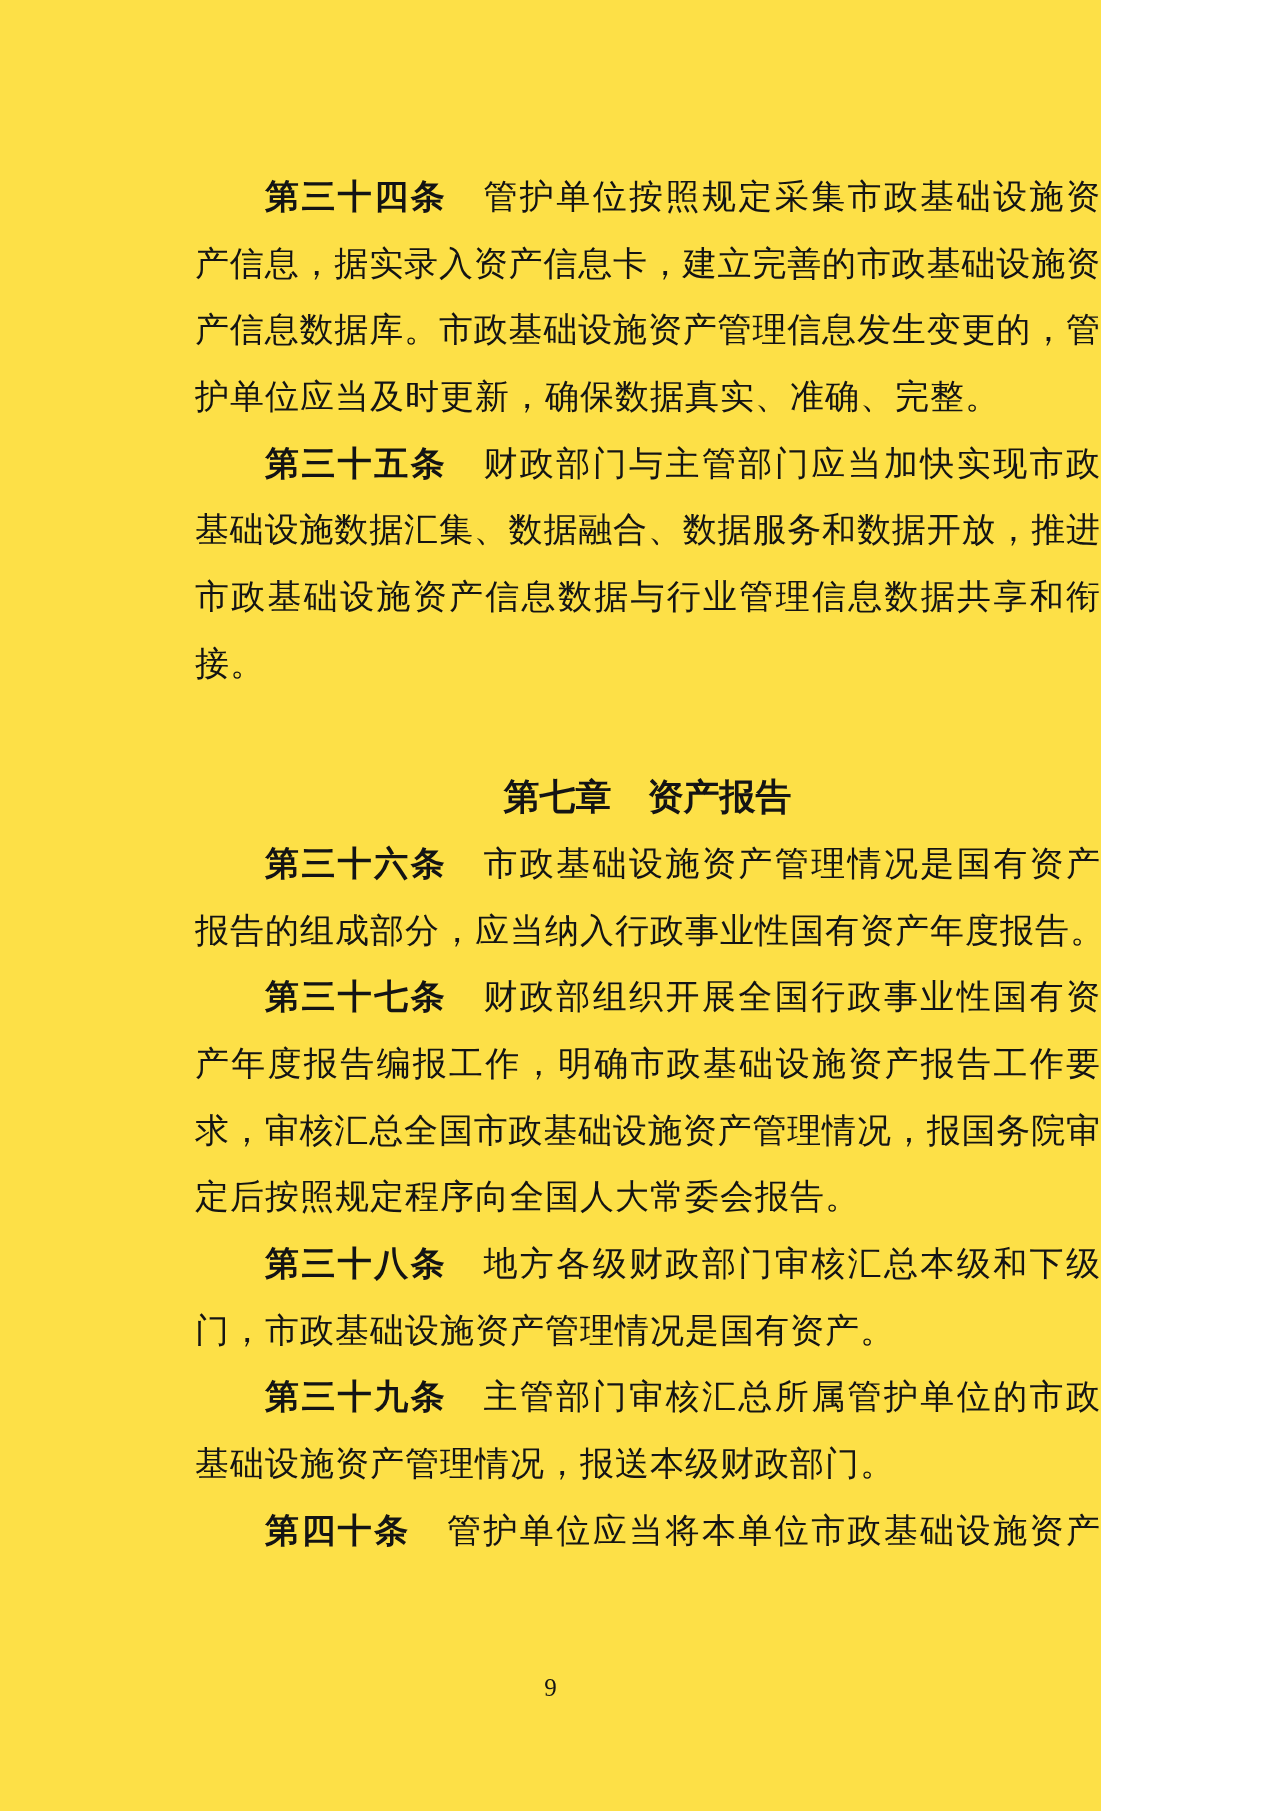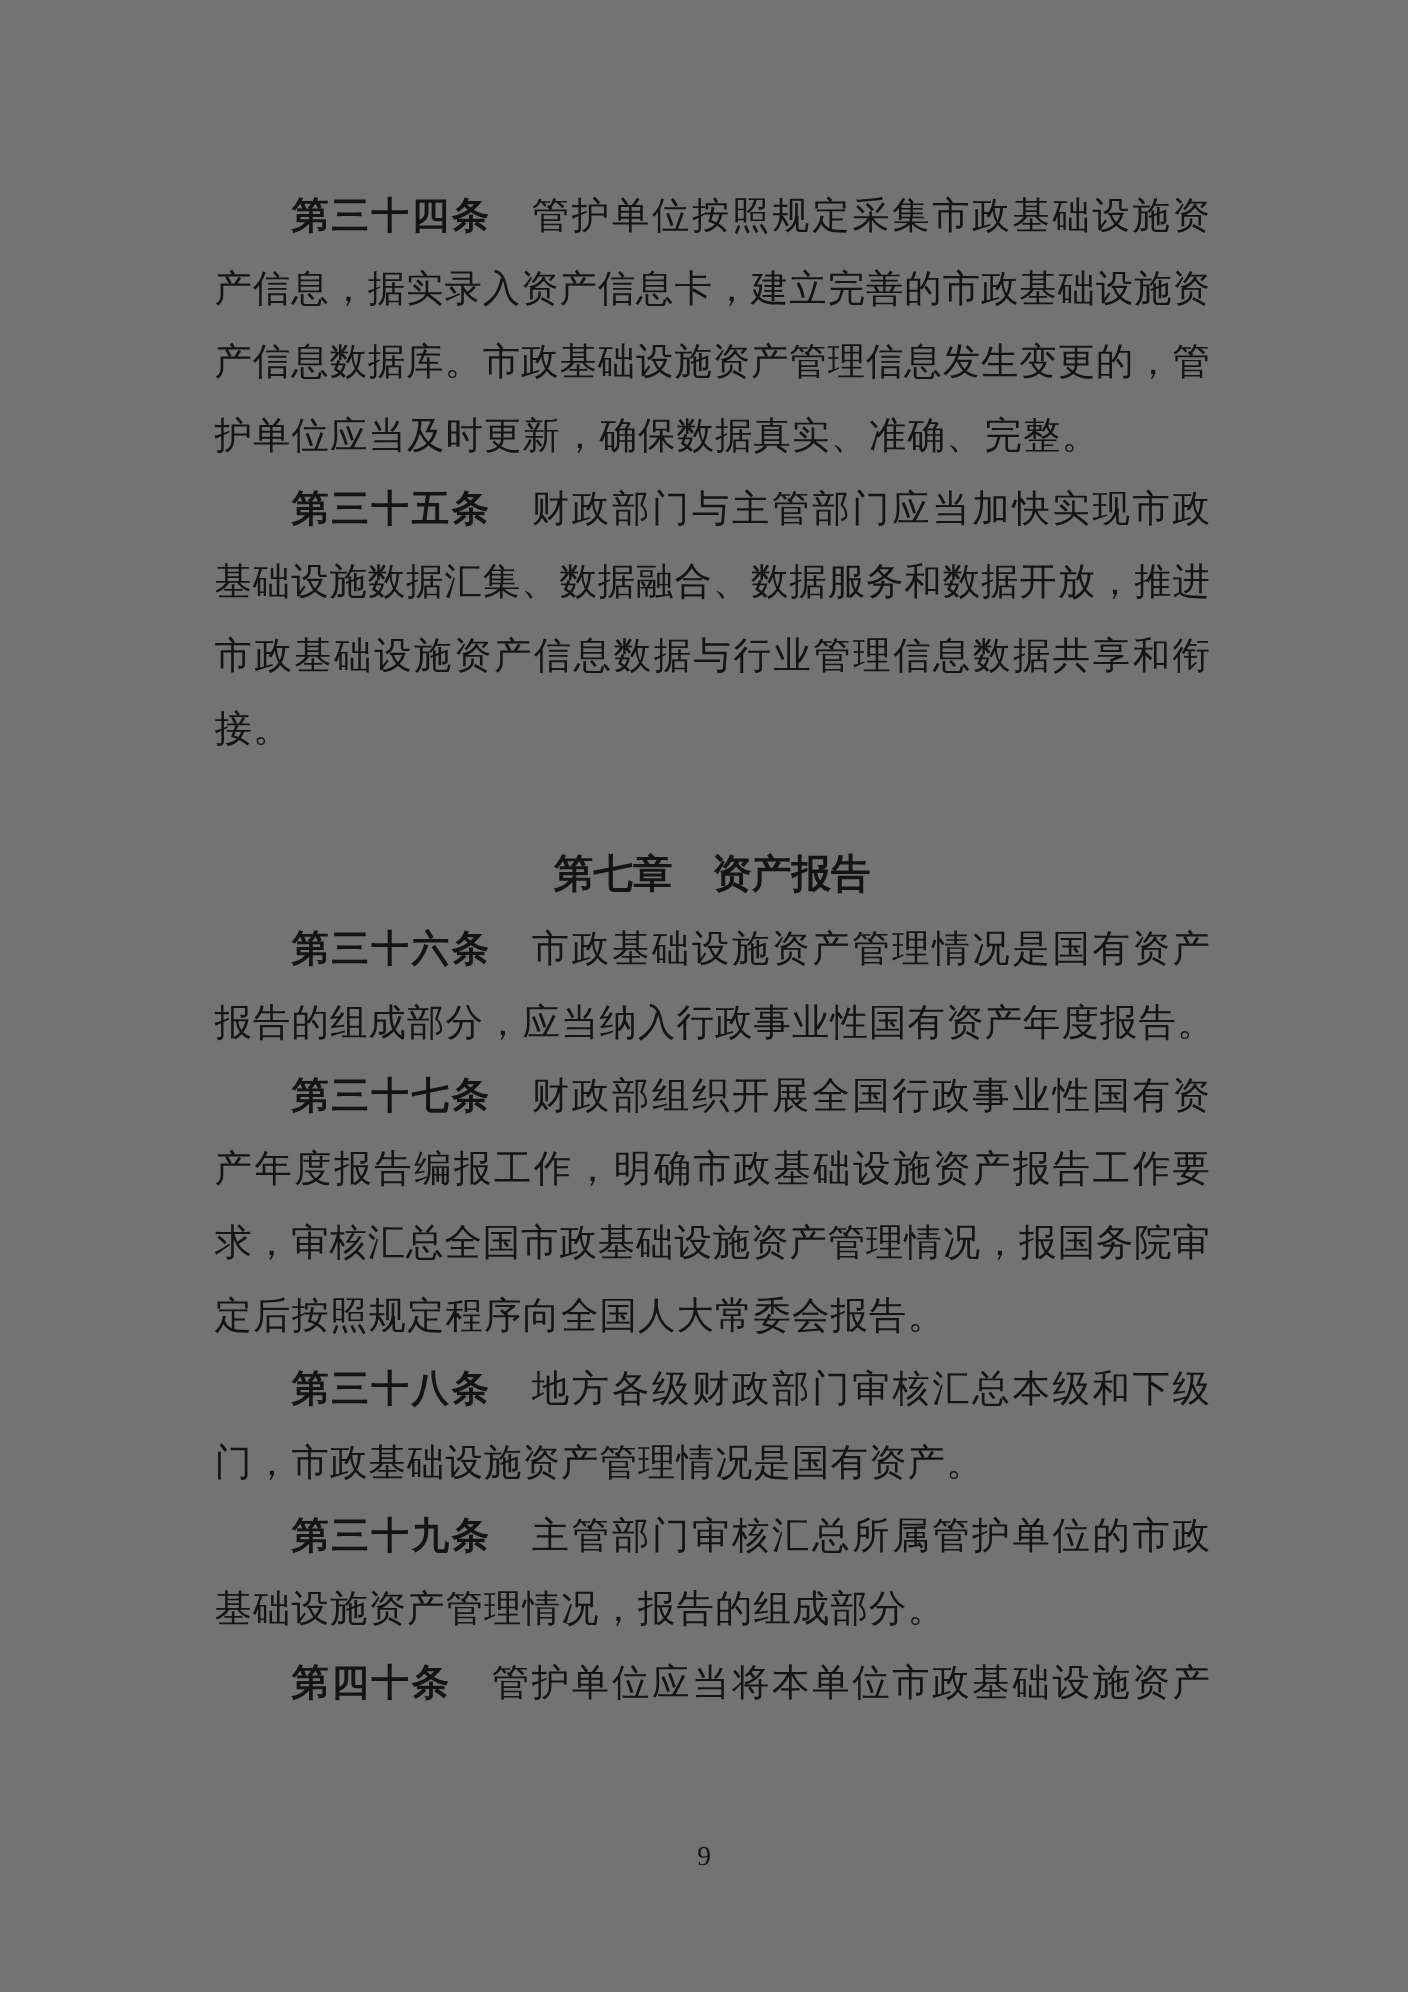"第三十四条 管护单位按照规定采集市政基础设施资" .page { background: #737373 -> #fde047; width: 1280px -> 1101px }
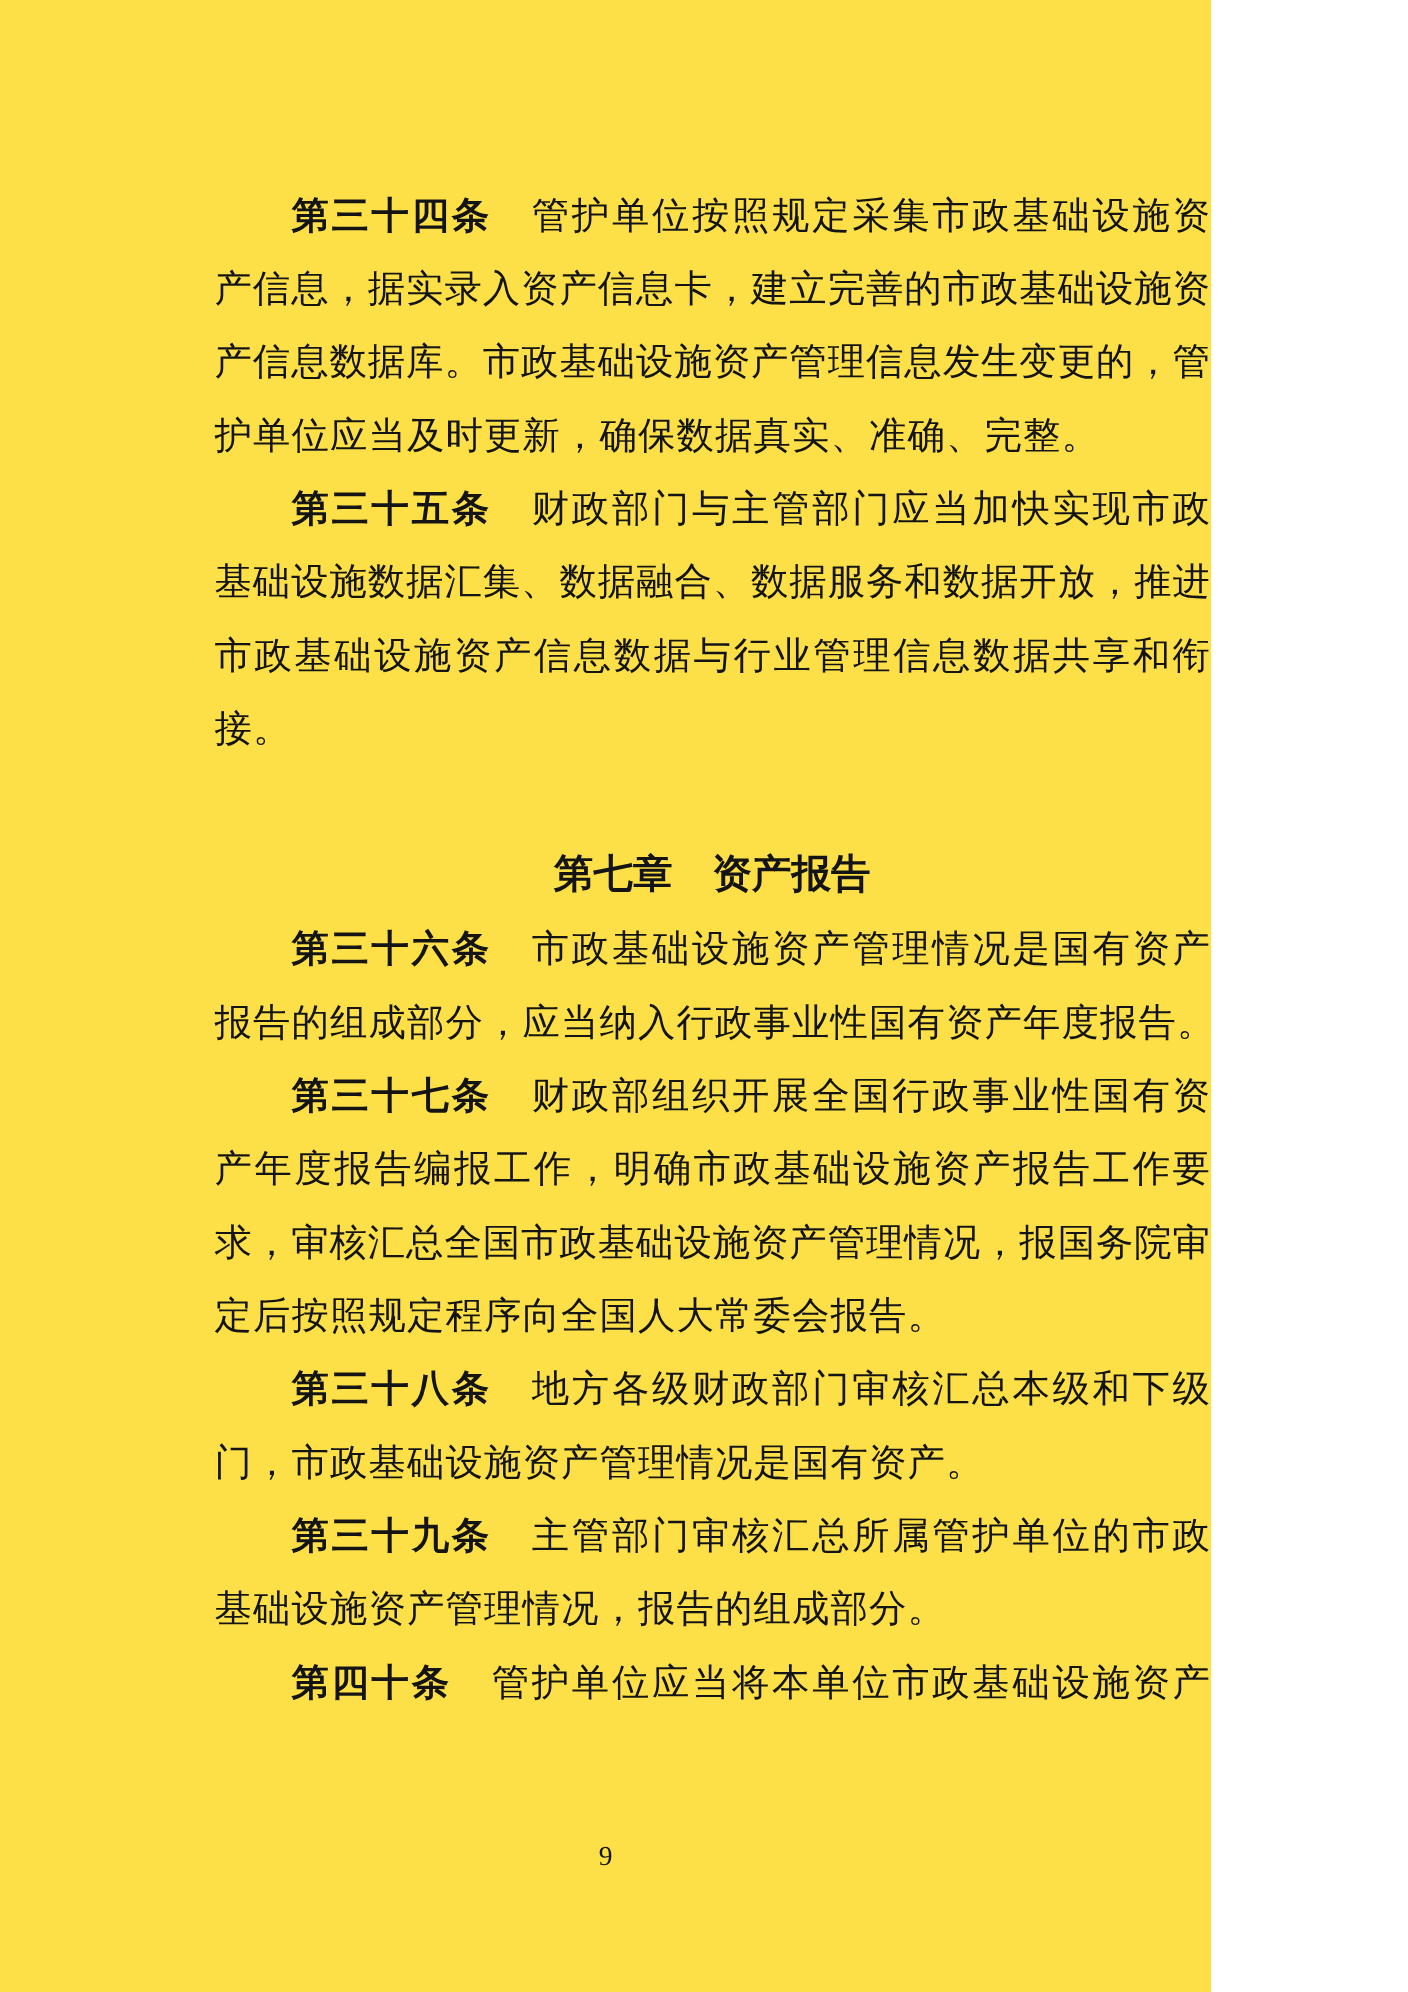"第七章 资产报告" .line.chapter { font-family: Liberation Mono, monospace -> Liberation Sans, sans-serif }
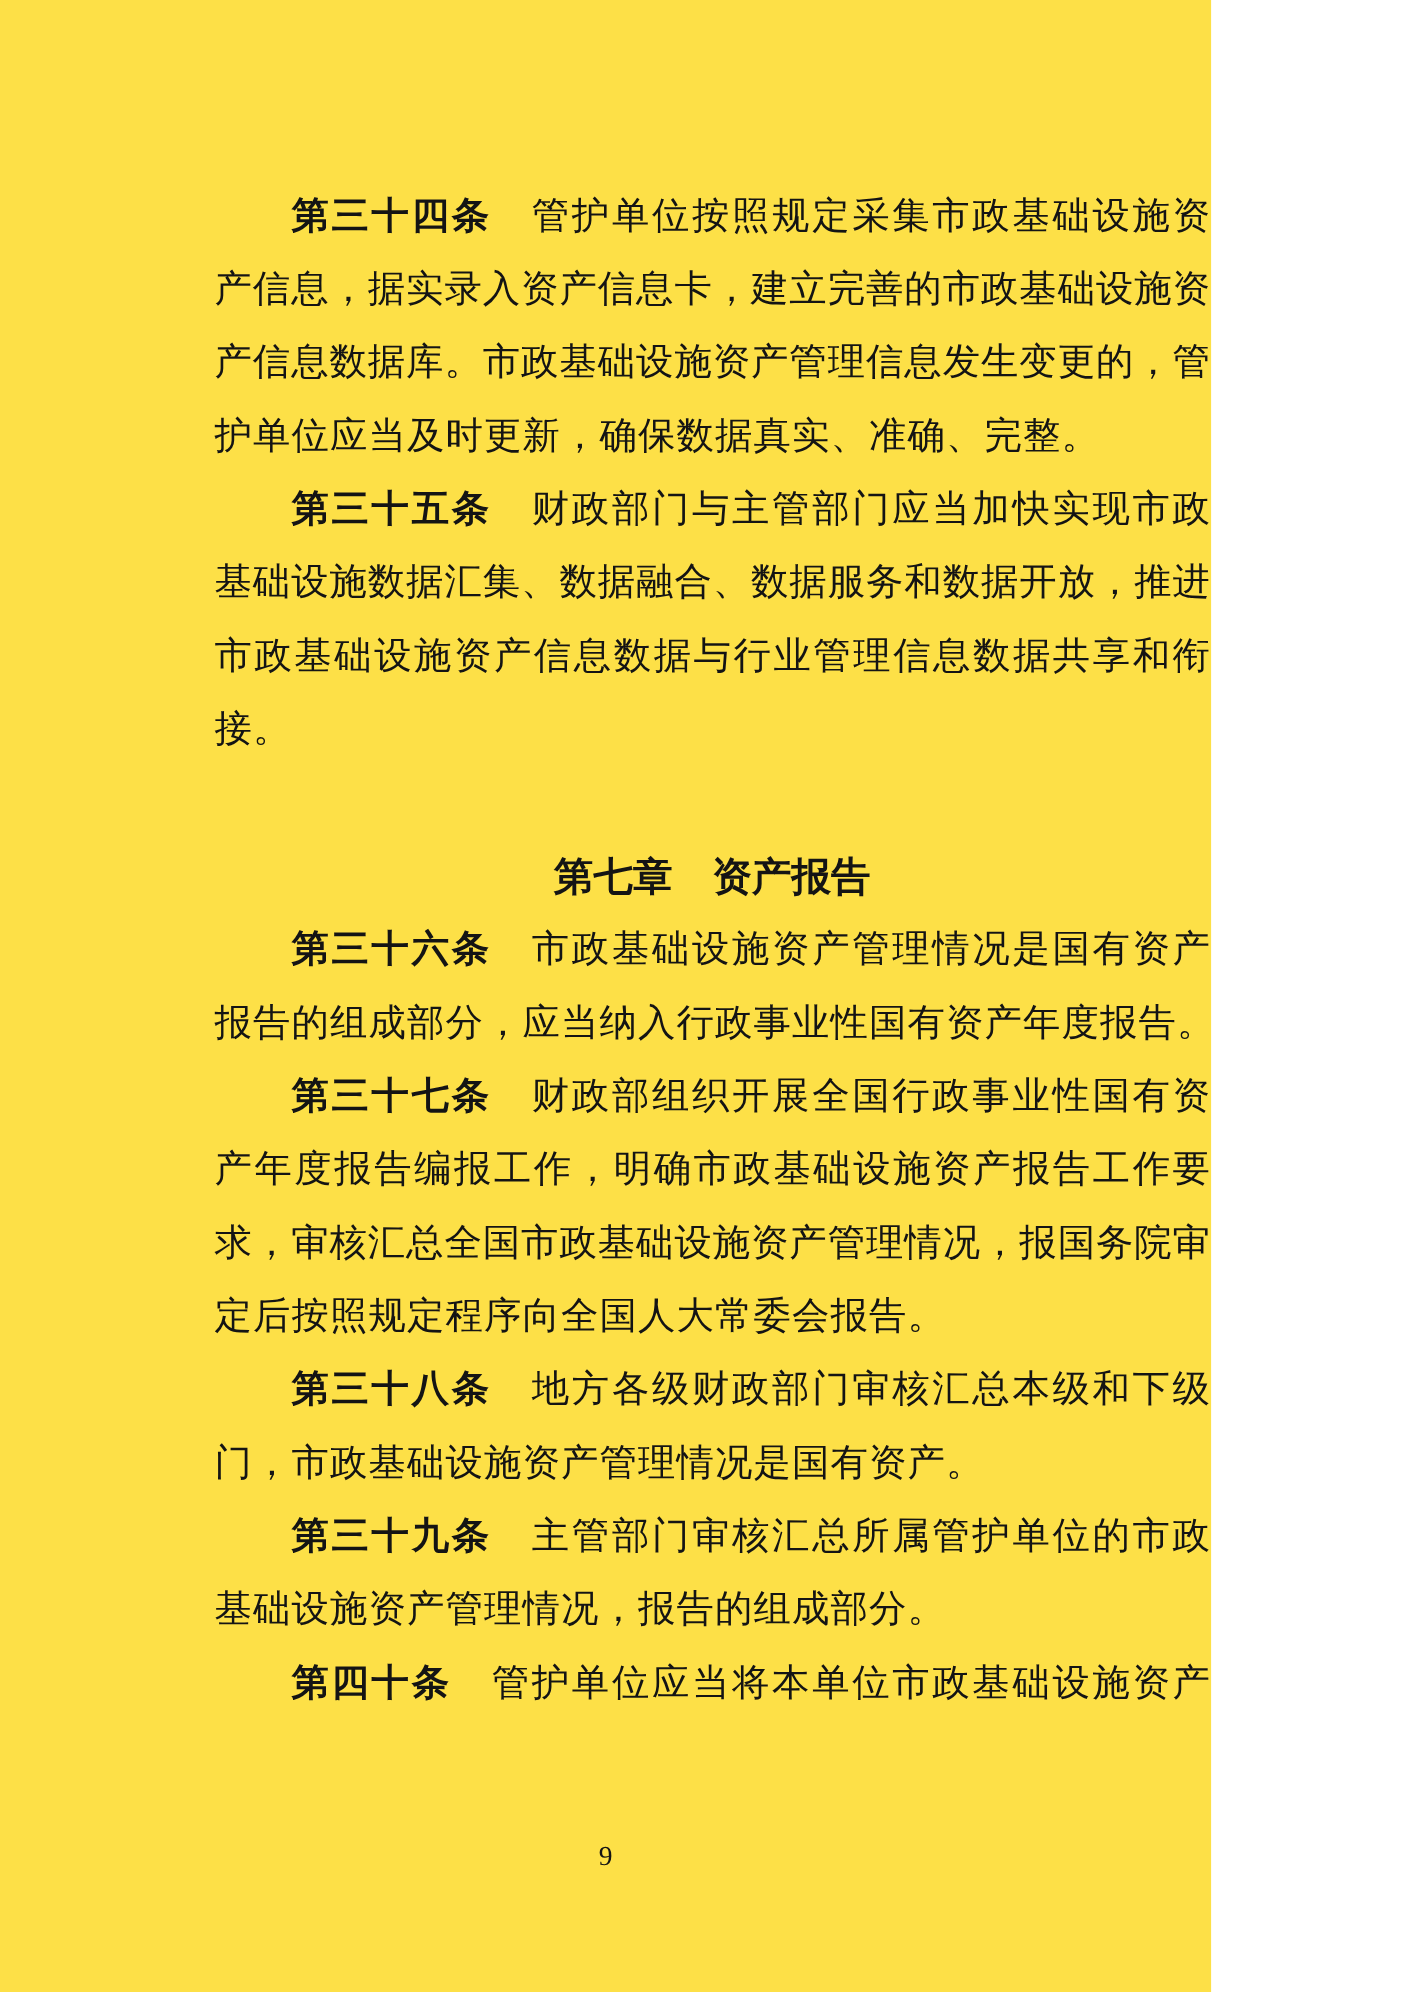"基础设施资产管理情况，报告的组成部分。" div.line { text: 告的组成部分 -> 送本级财政部门 }
